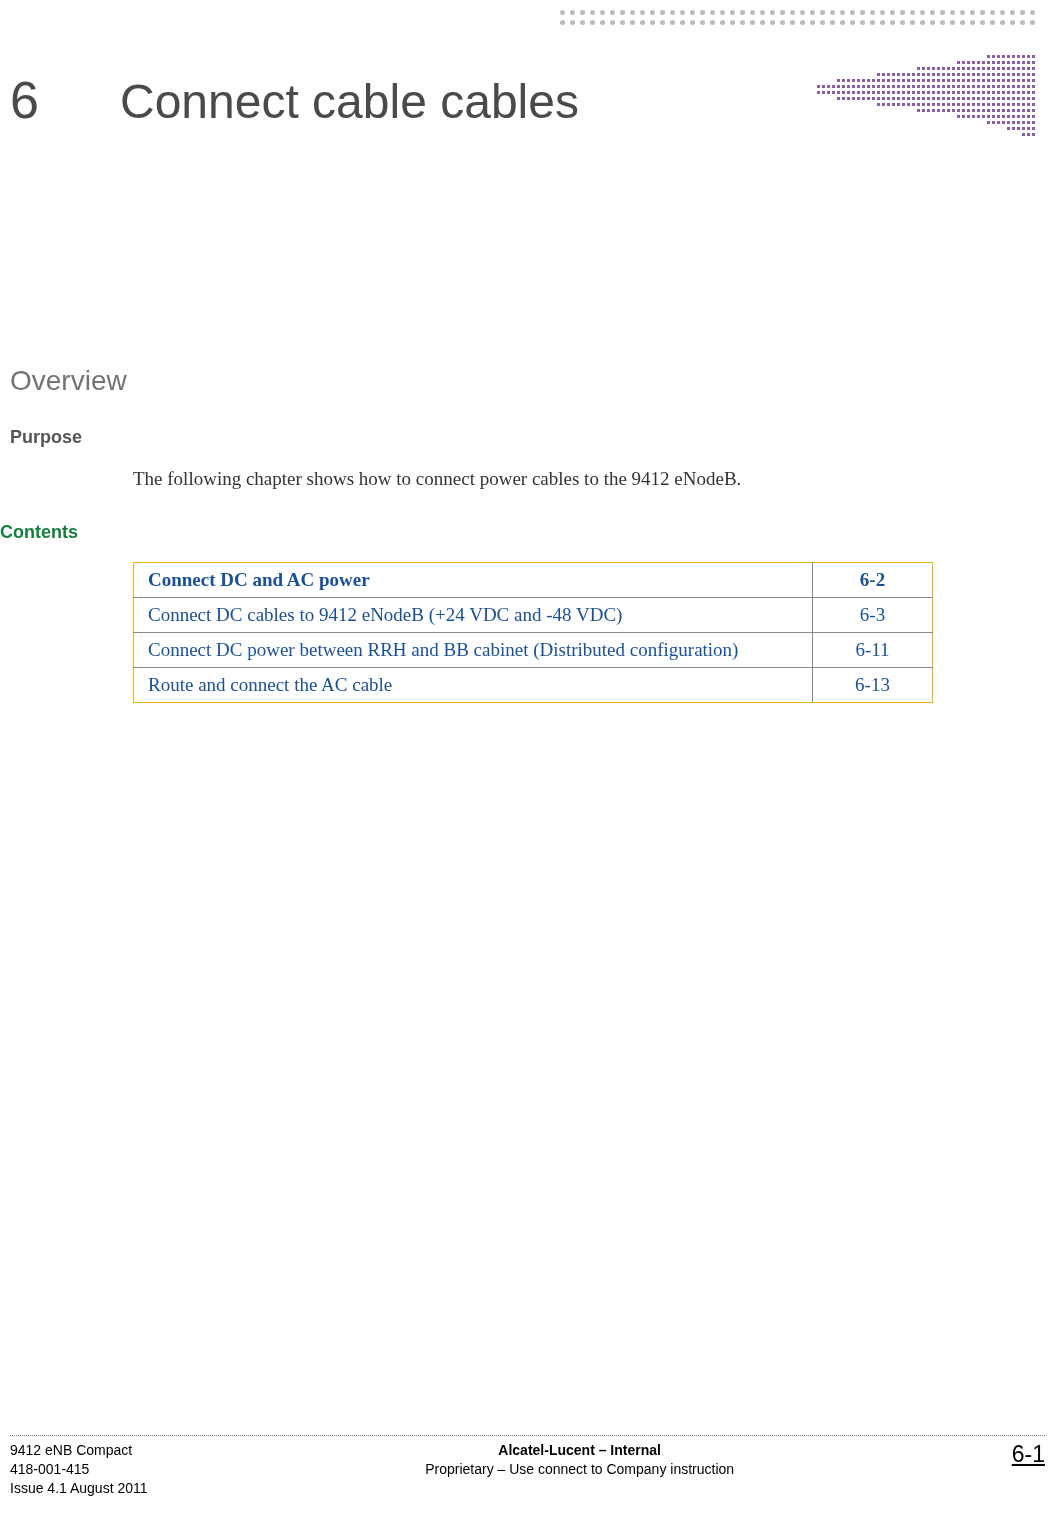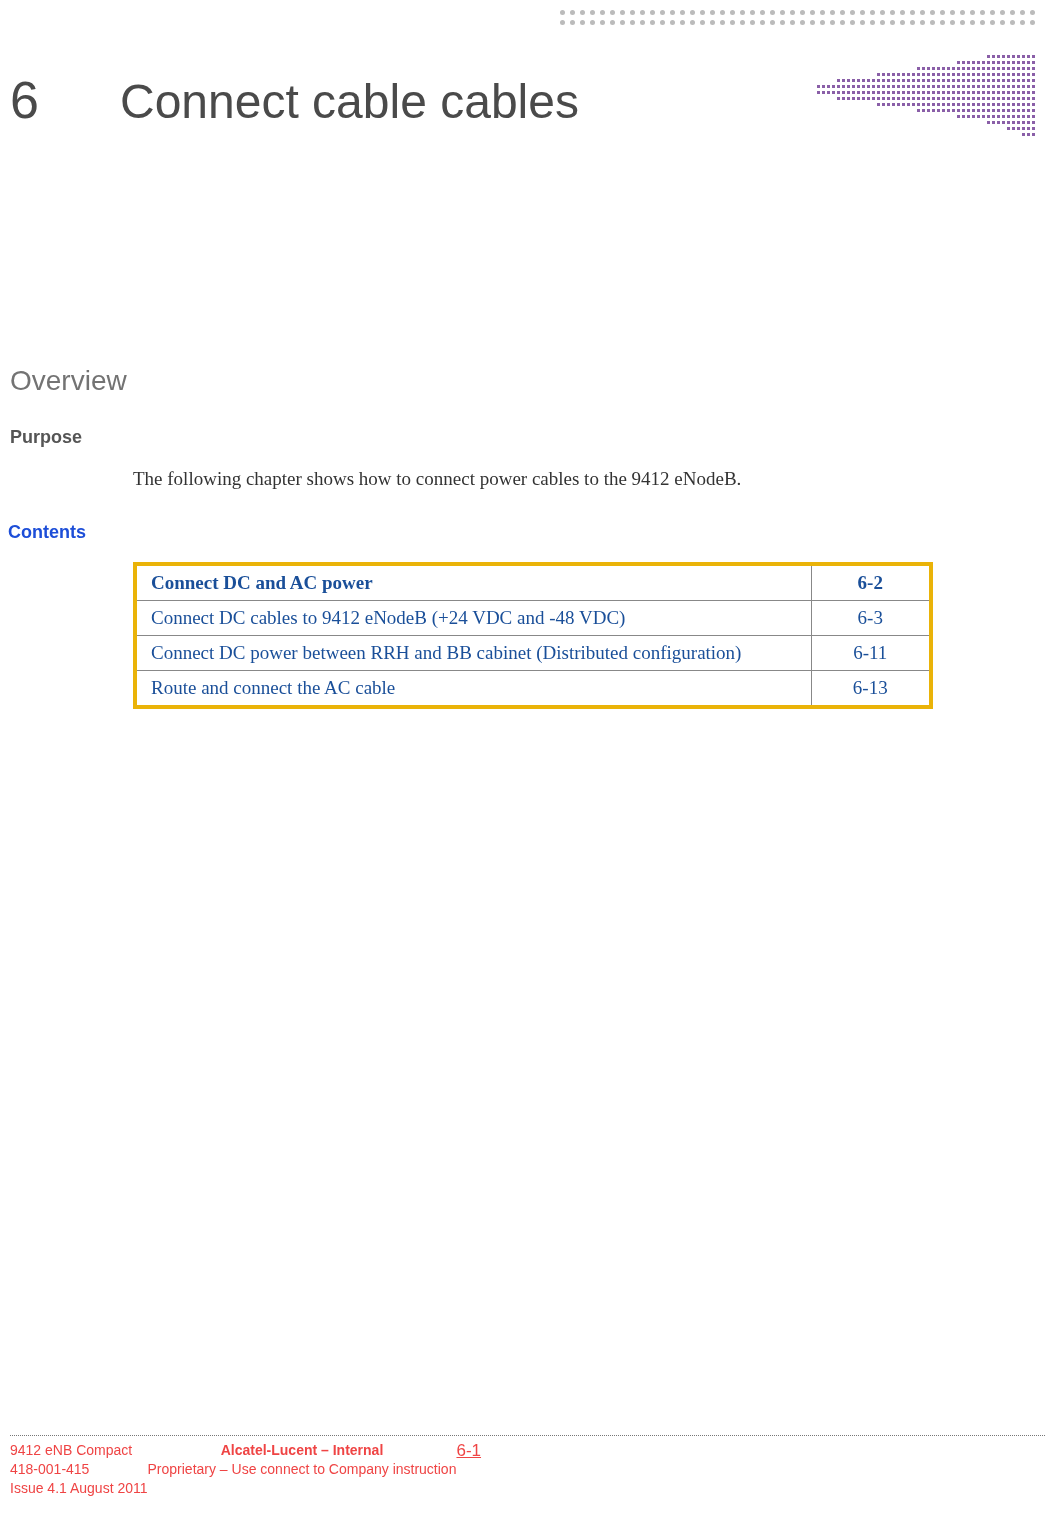"Contents" .contents-label { color: #1d4ed8 -> #15803d; left: 8px -> 0 }
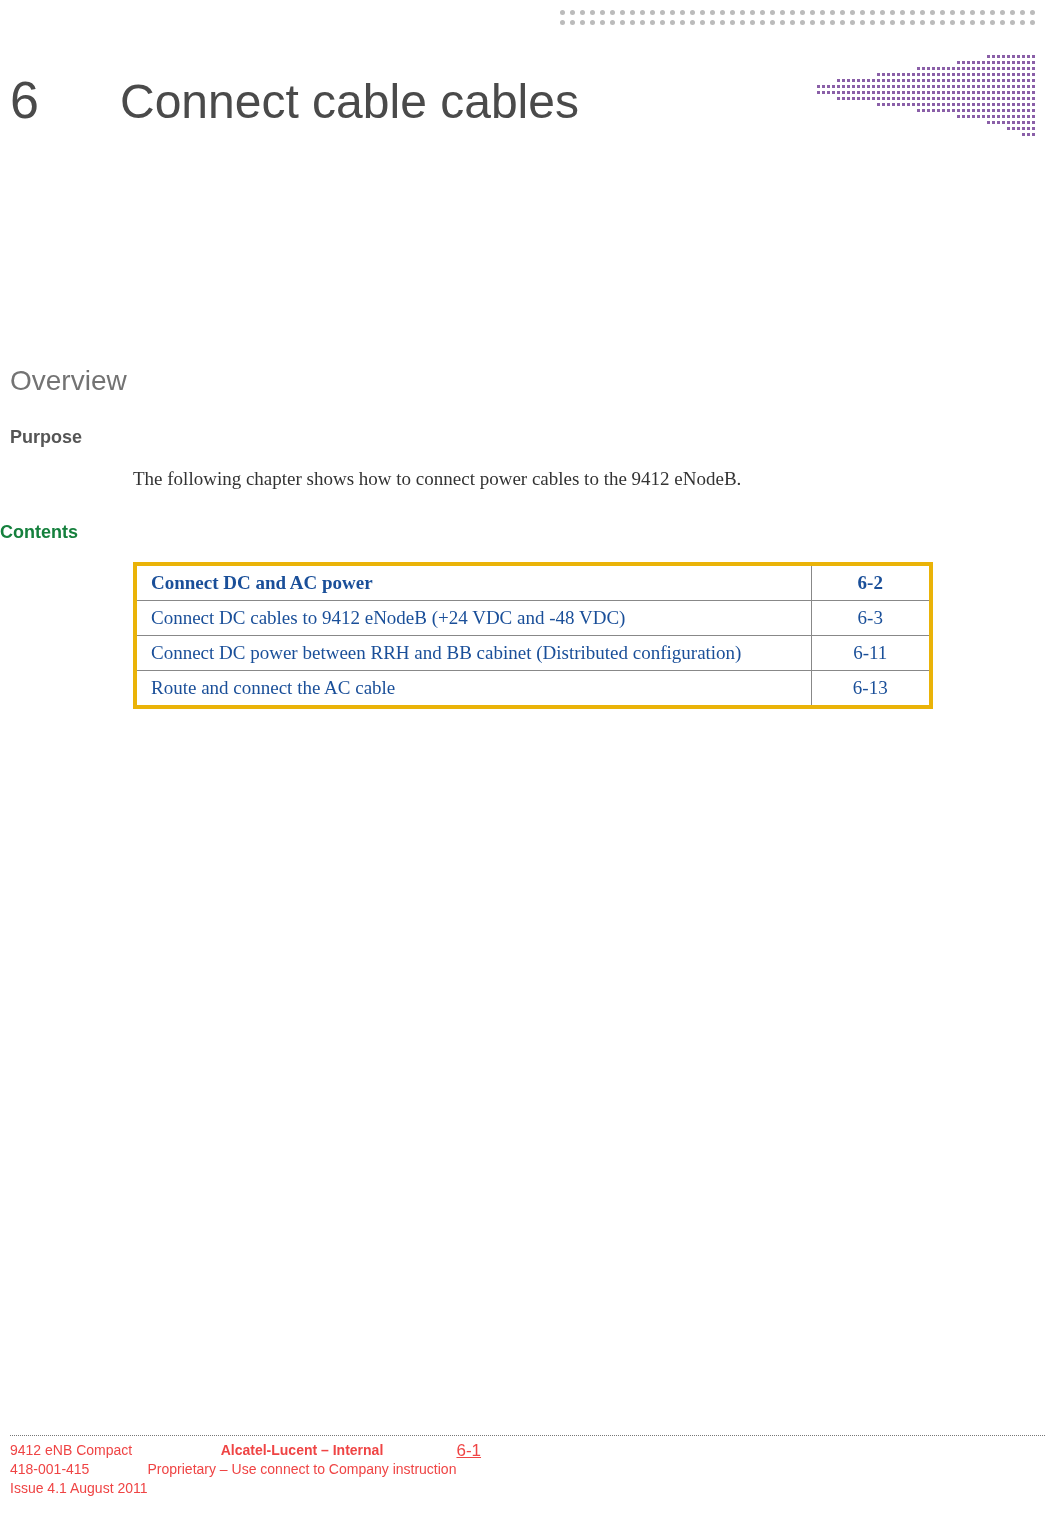"Connect DC and AC power" .contents-table { border: 4px solid #eab308 -> 1px solid #eab308 }
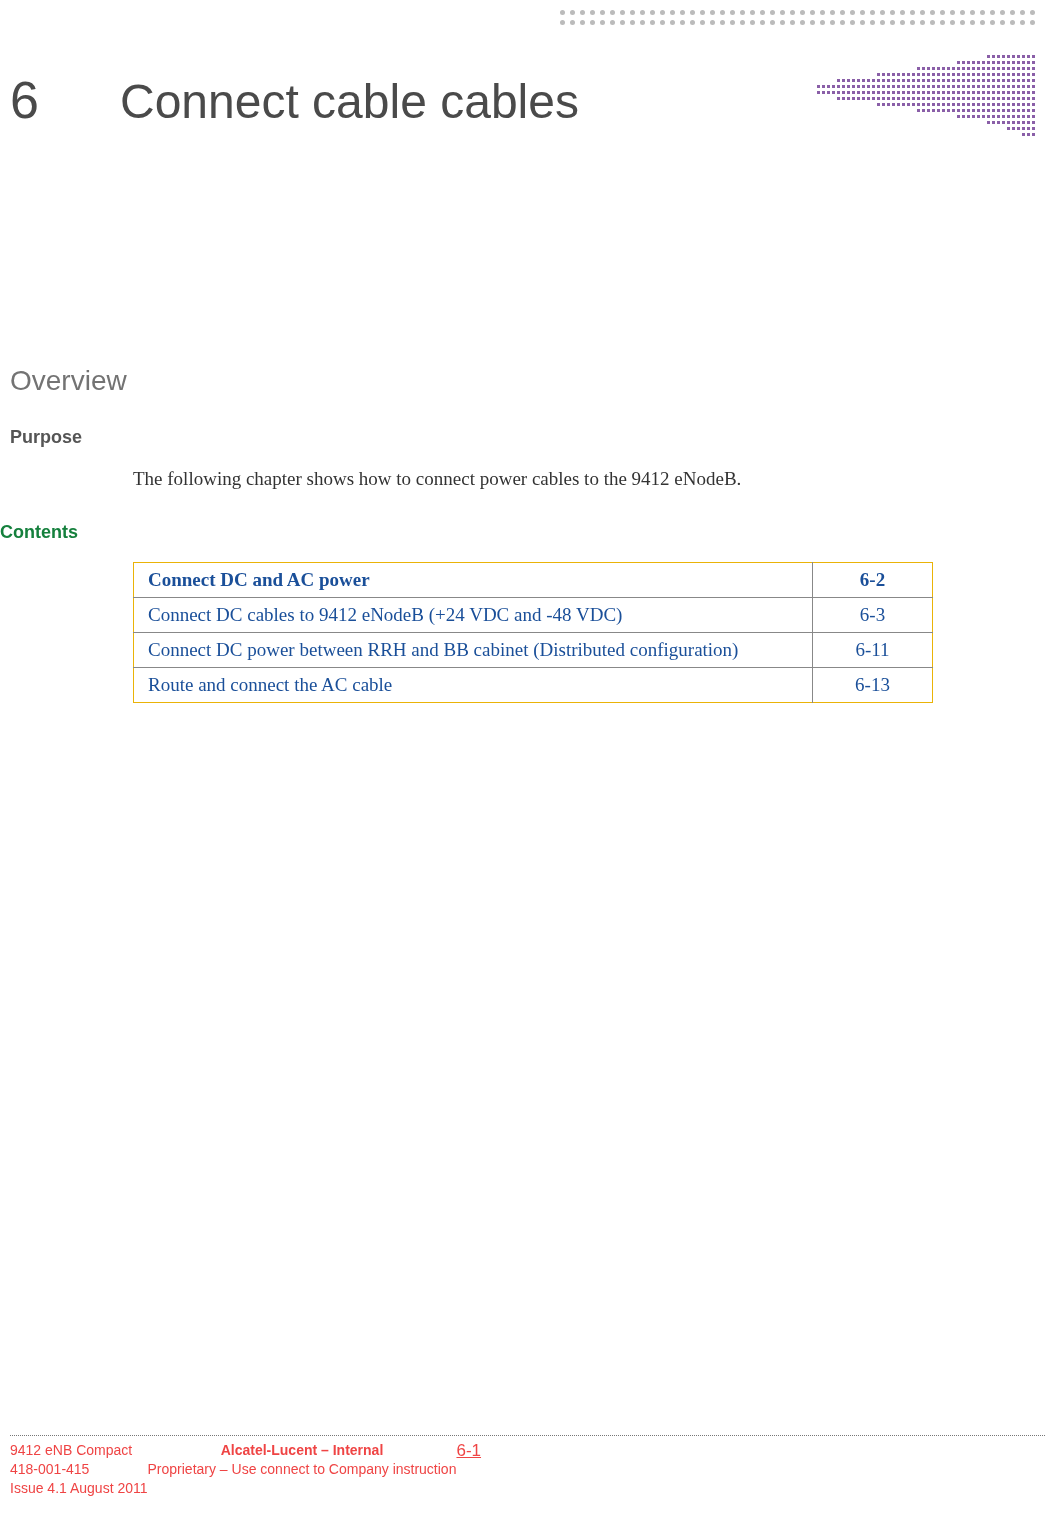"9412 eNB Compact" .footer { color: #ef4444 -> #000000; justify-content: none -> space-between }
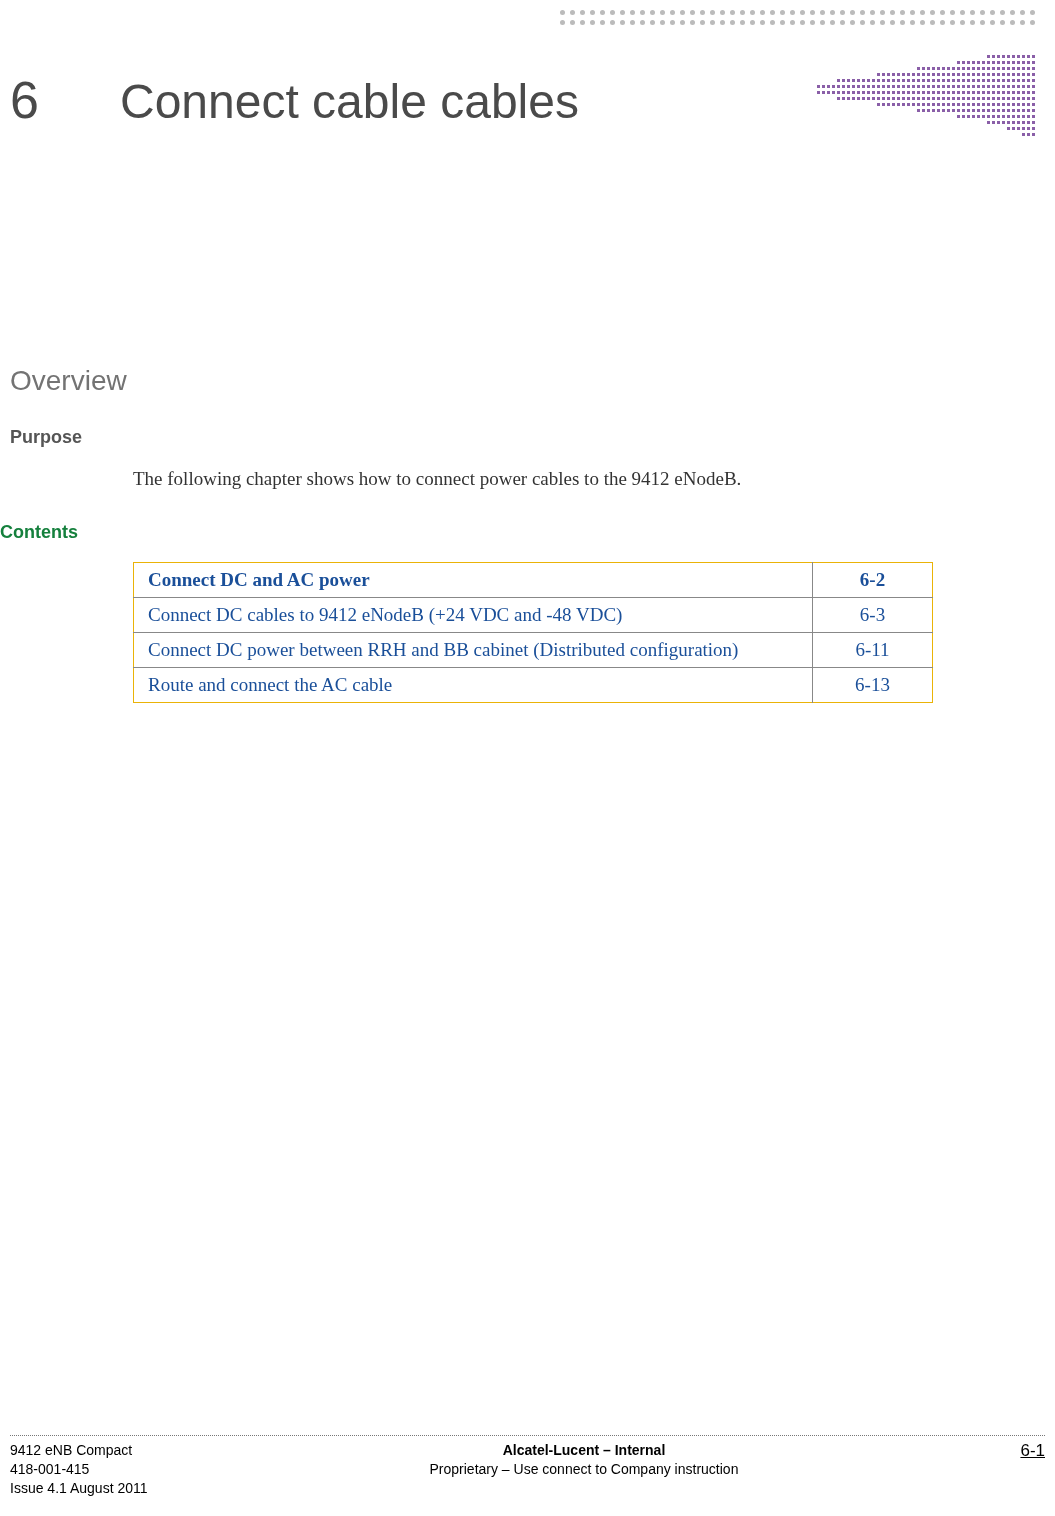"6-1" .footer-right { font-size: 17px -> 23px }
